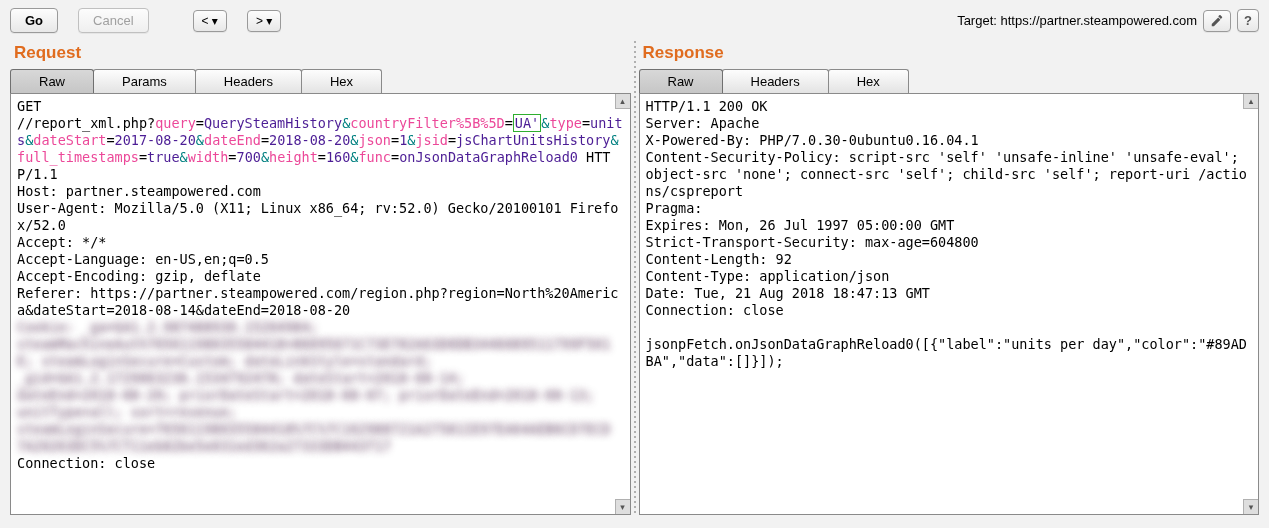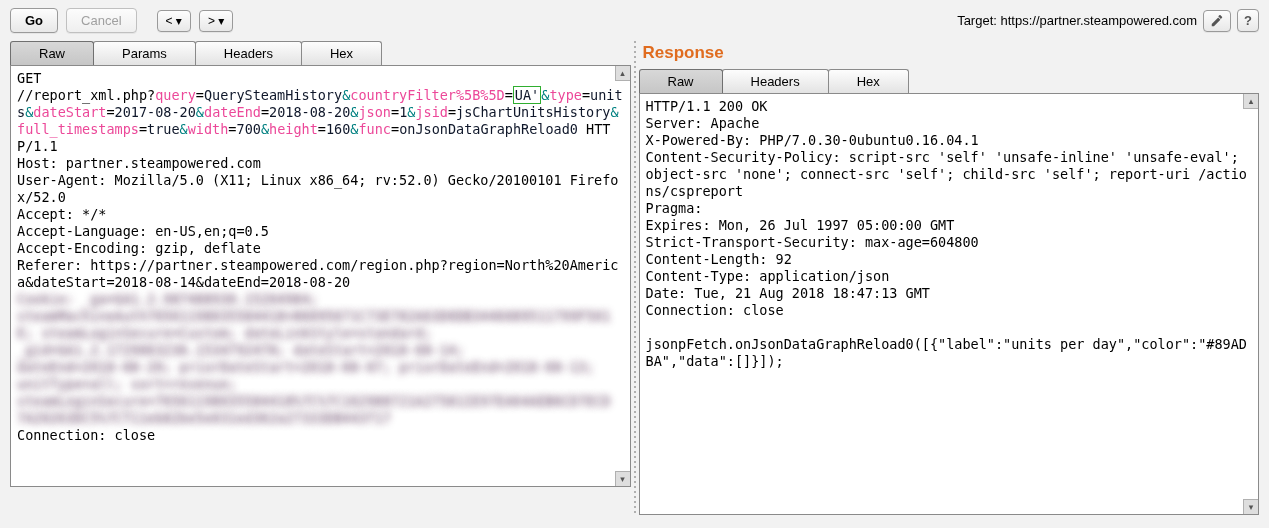"Go" .toolbar { gap: 8px -> 20px }
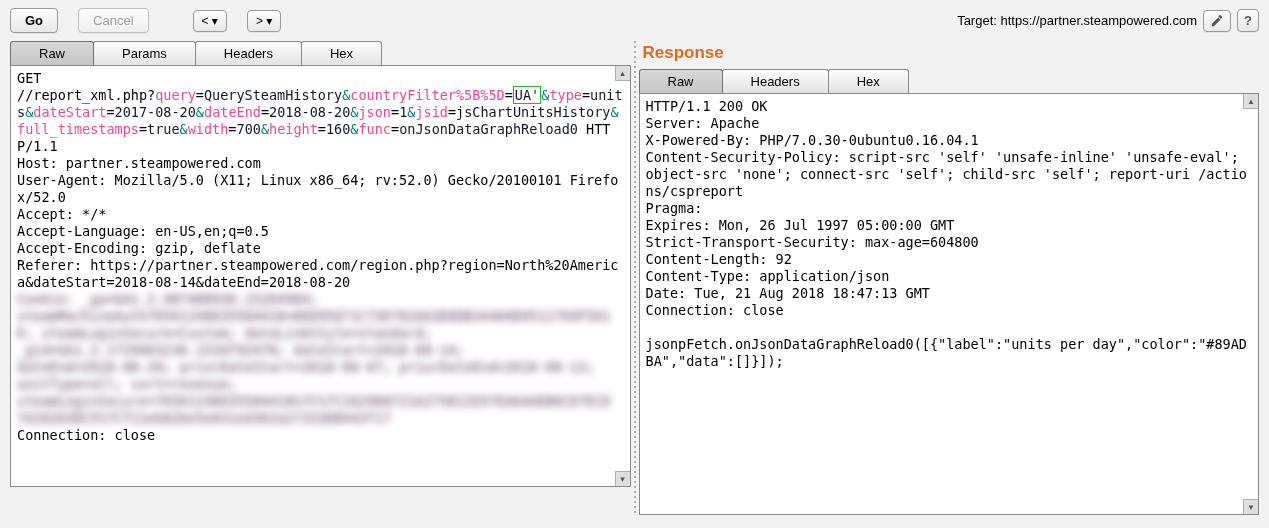"Request" div.pane-title { html: none -> <div>Request</div> }
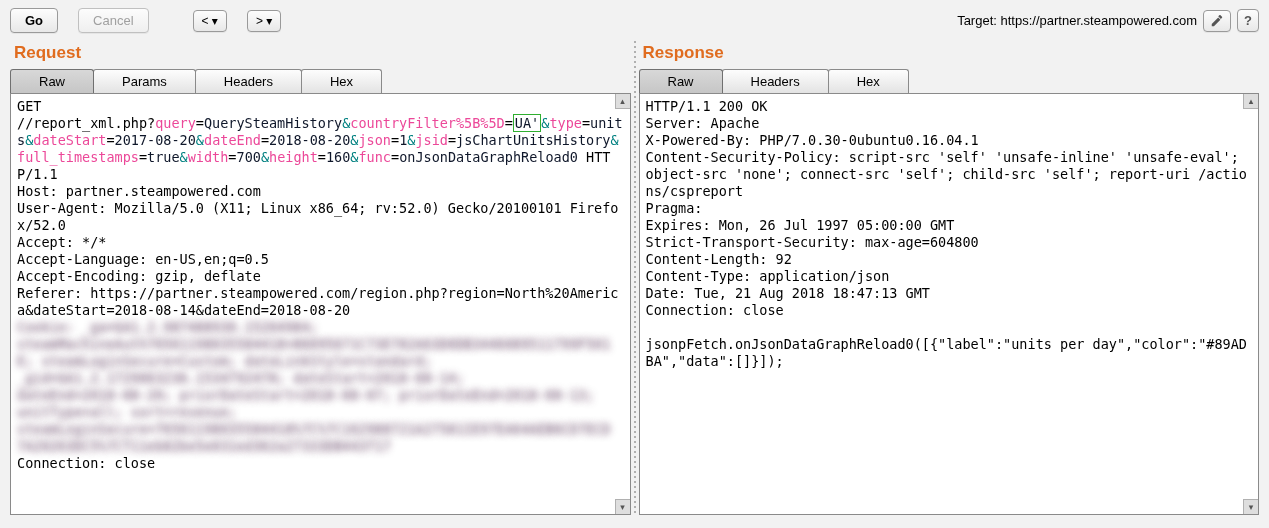"QuerySteamHistory" .p-red { color: #0f172a -> #4c1d95 }
